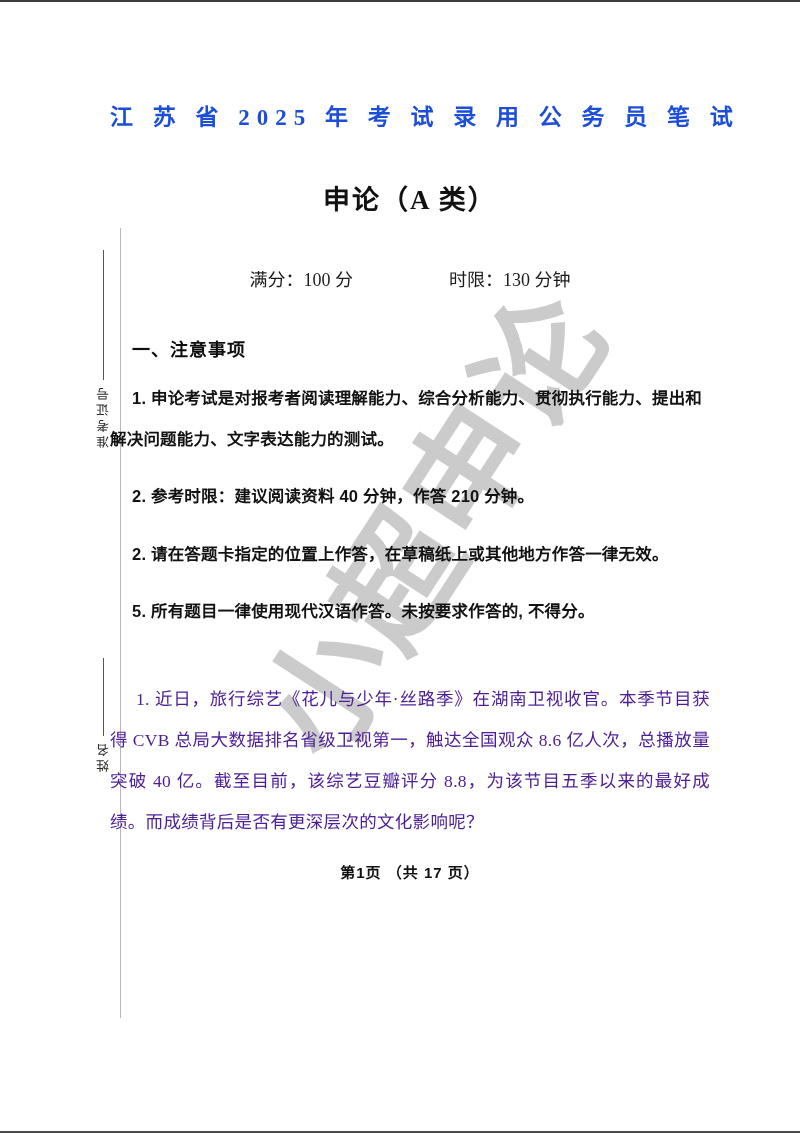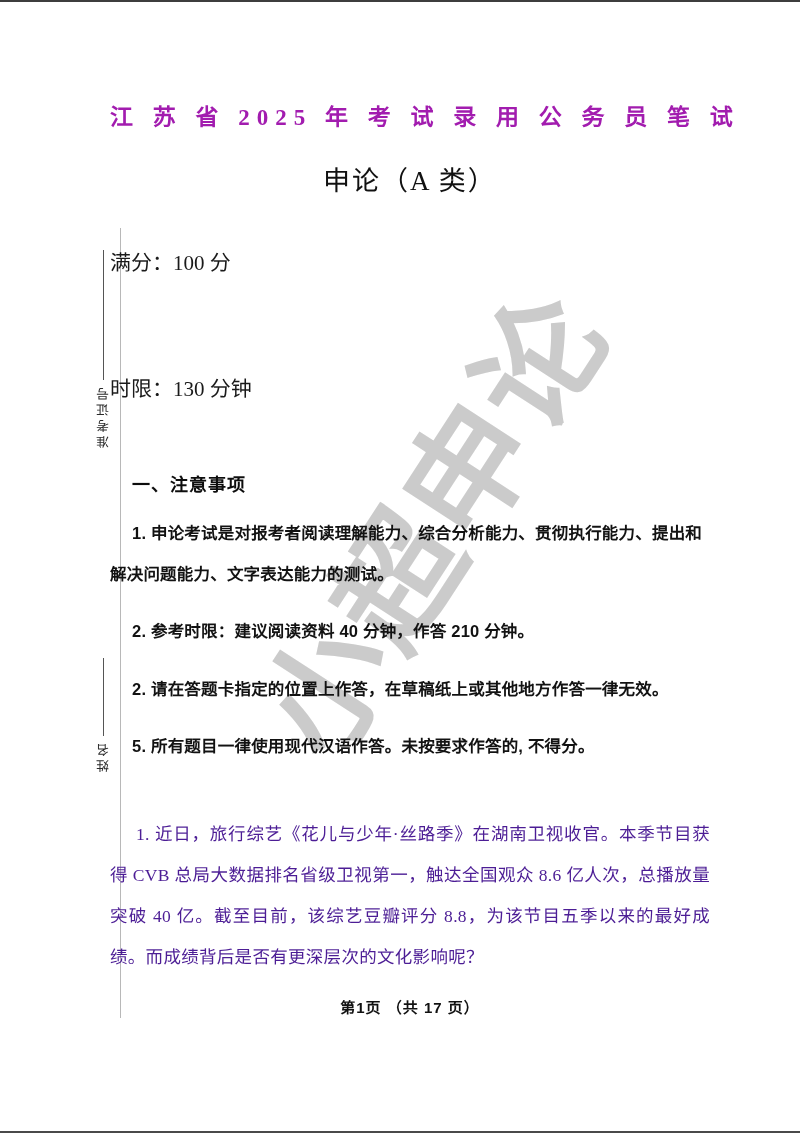"江 苏 省 2025 年" .doc-title { color: #a21caf -> #1d4ed8 }
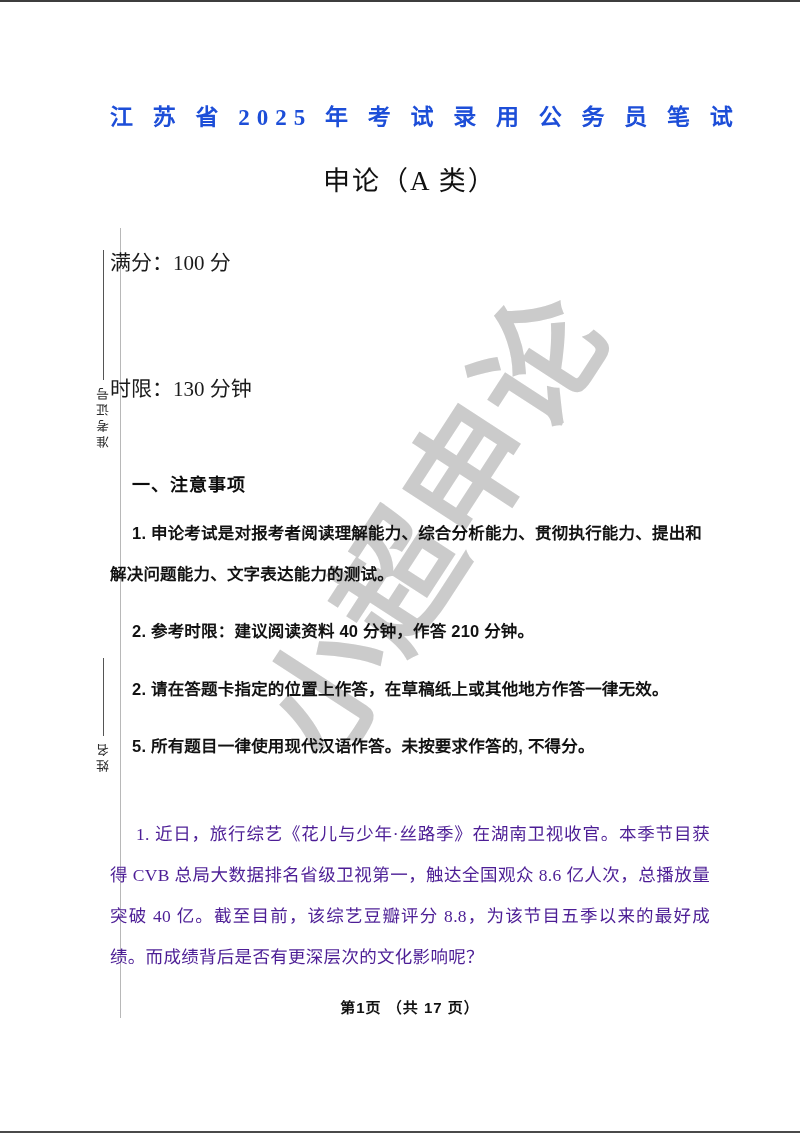"申论（A 类）" .doc-subtitle { font-weight: 400 -> 700; margin-top: 27px -> 46px }
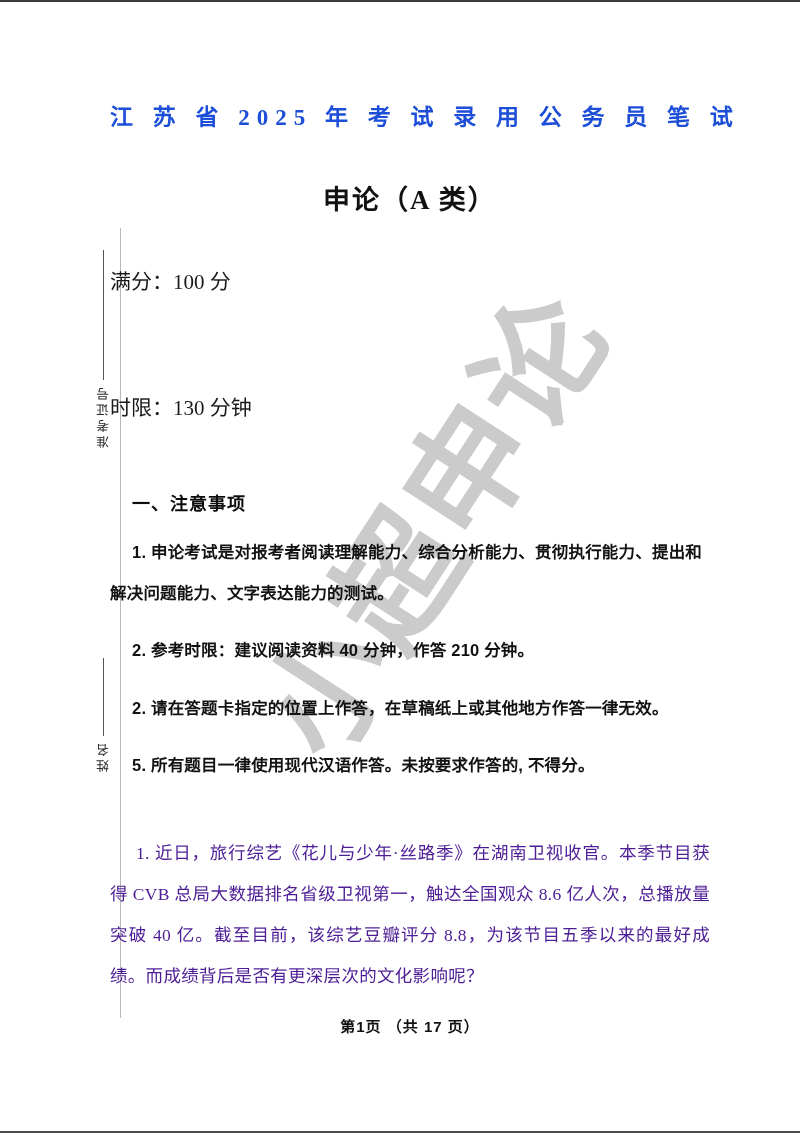"满分：100 分" .meta-row { flex-direction: column -> none; font-size: 21px -> 18px }
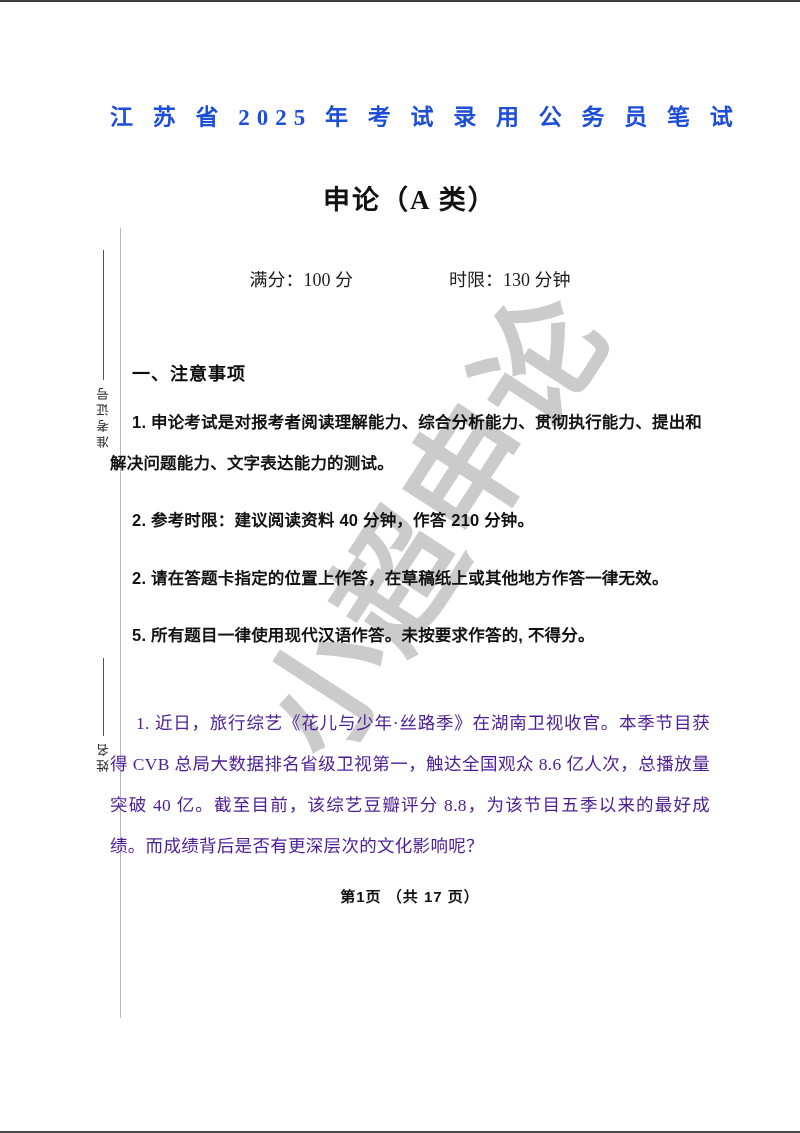"一、注意事项" .section-notice { margin-top: 68px -> 44px }
